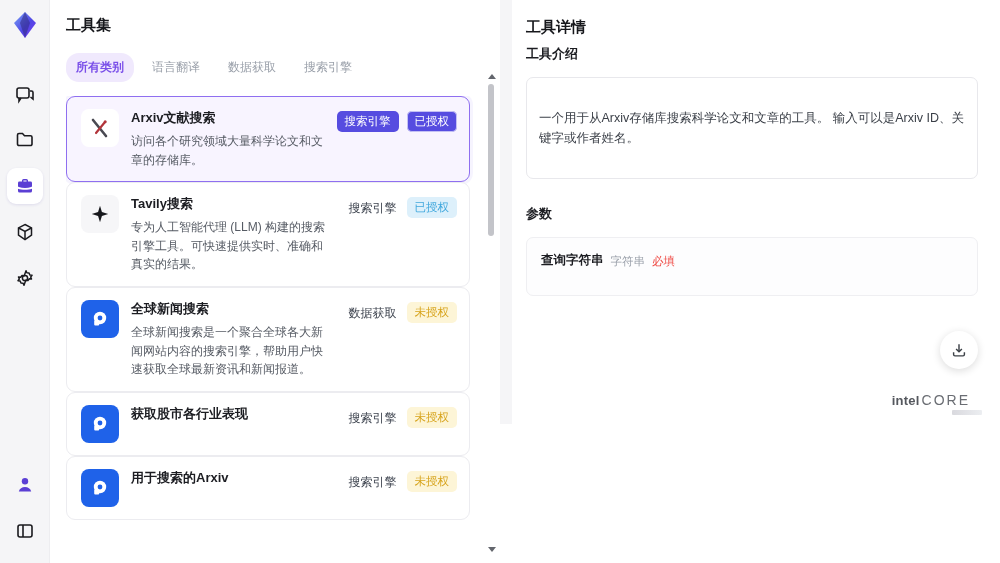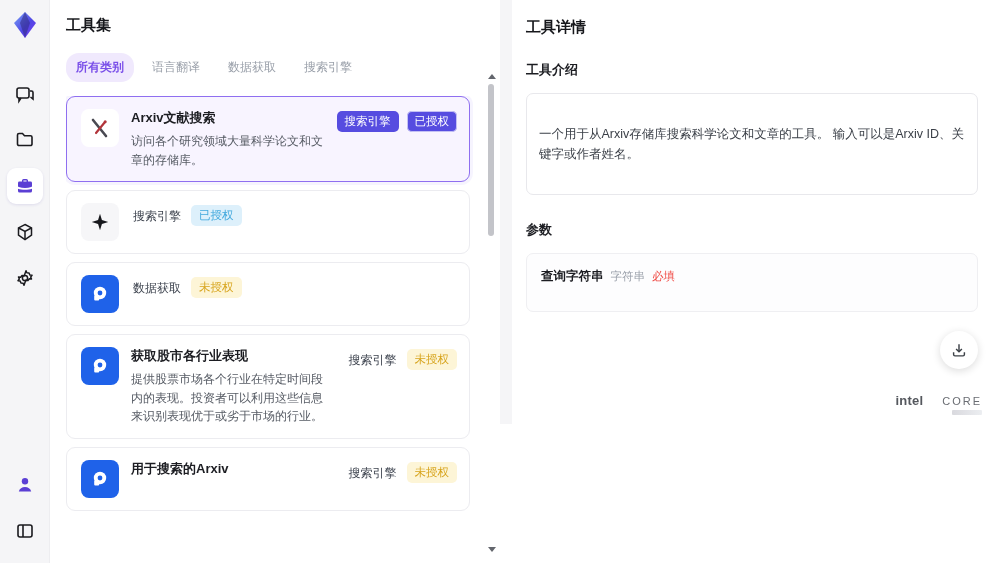"工具详情" .detail-title { margin-bottom: 24px -> 8px }
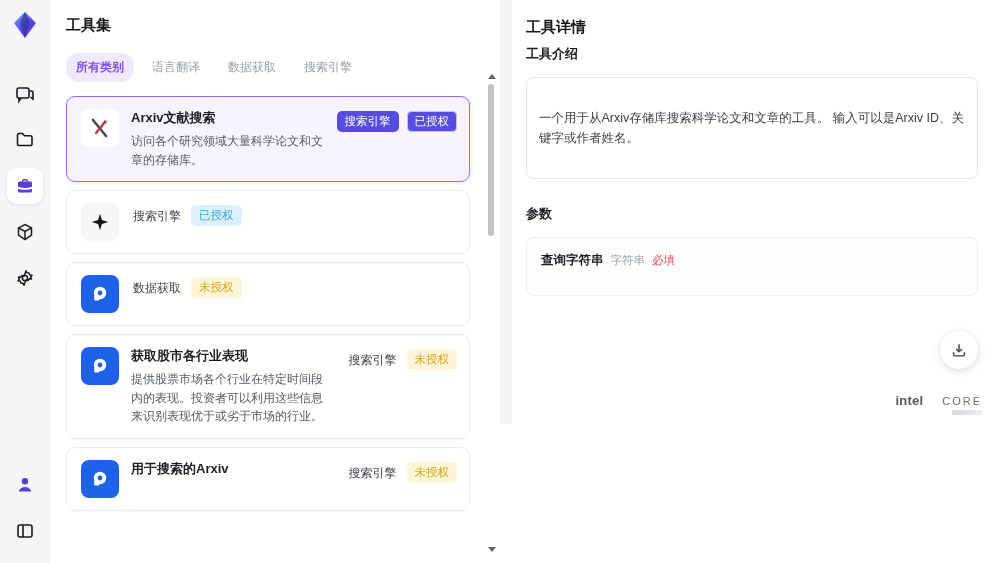"Arxiv文献搜索" .tool-list { gap: 8px -> none }
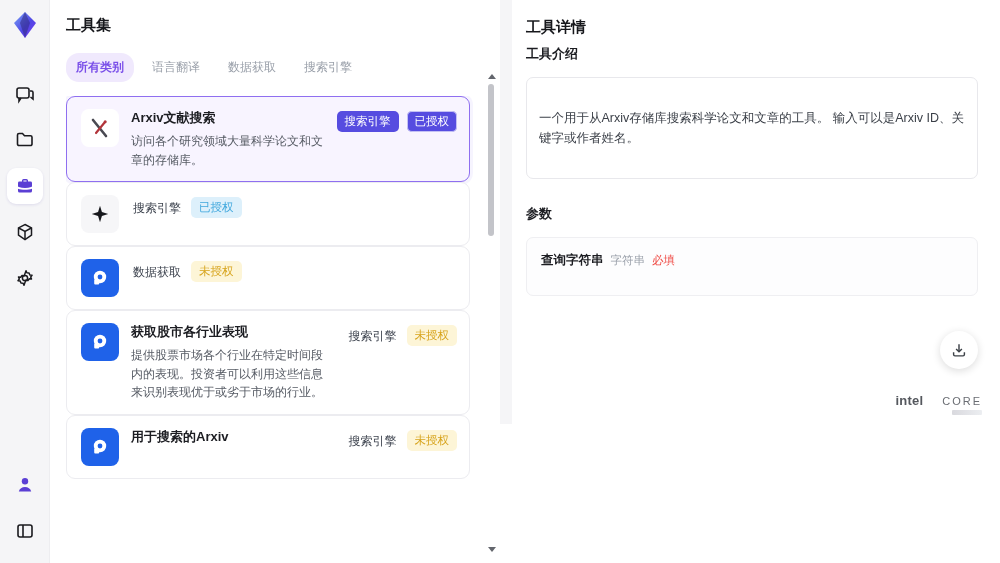"Tavily搜索" div.tool-info { html: none -> <div> <div>Tavily搜索</div> <div>专为人工智能代理 (LLM) 构建的搜索引擎工具。可快速提供实时、准确和真实的结果。</div> </div> }
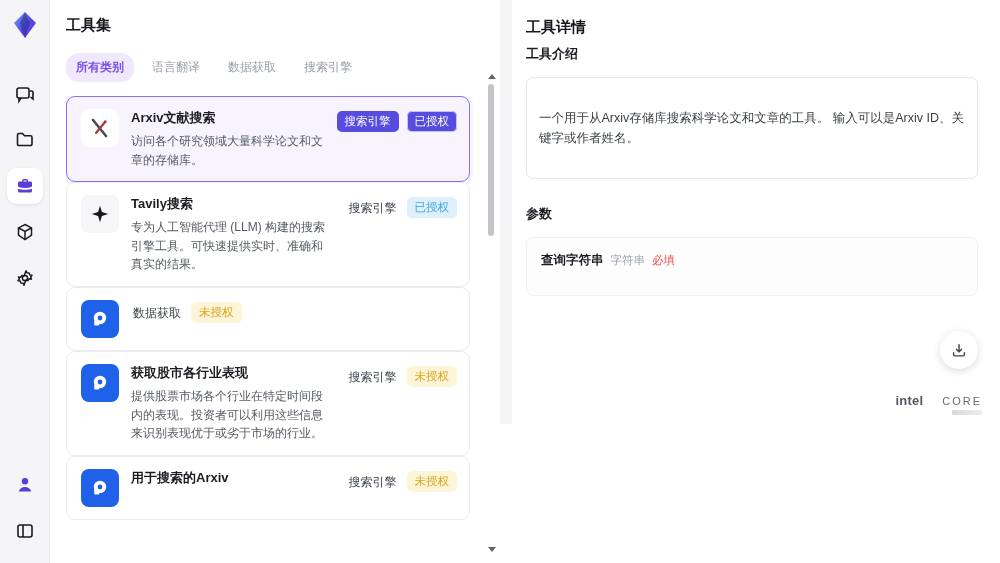"查询字符串" .param-head { align-items: center -> flex-end }
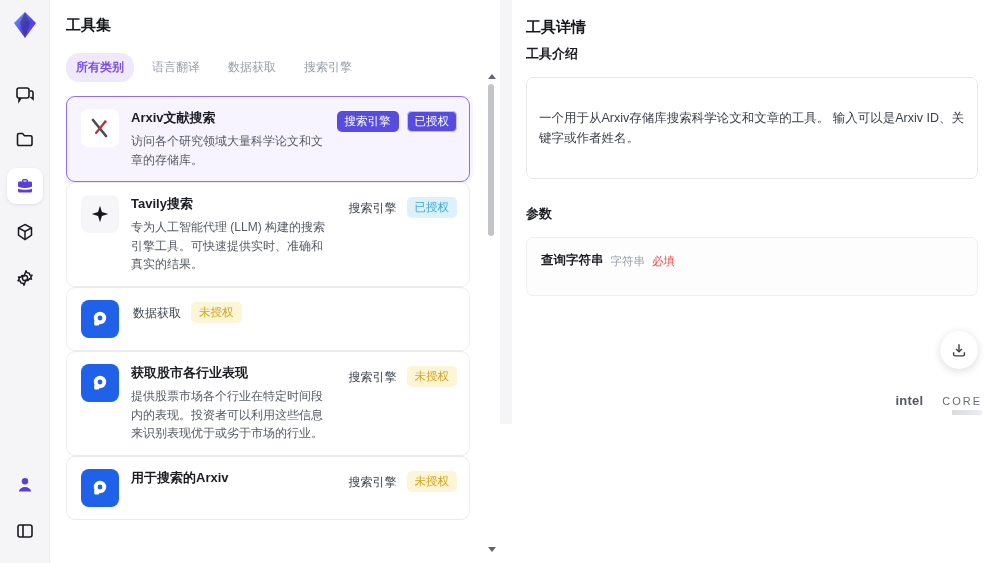"全球新闻搜索" div.tool-info { html: none -> <div> <div>全球新闻搜索</div> <div>全球新闻搜索是一个聚合全球各大新闻网站内容的搜索引擎，帮助用户快速获取全球最新资讯和新闻报道。</div> </div> }
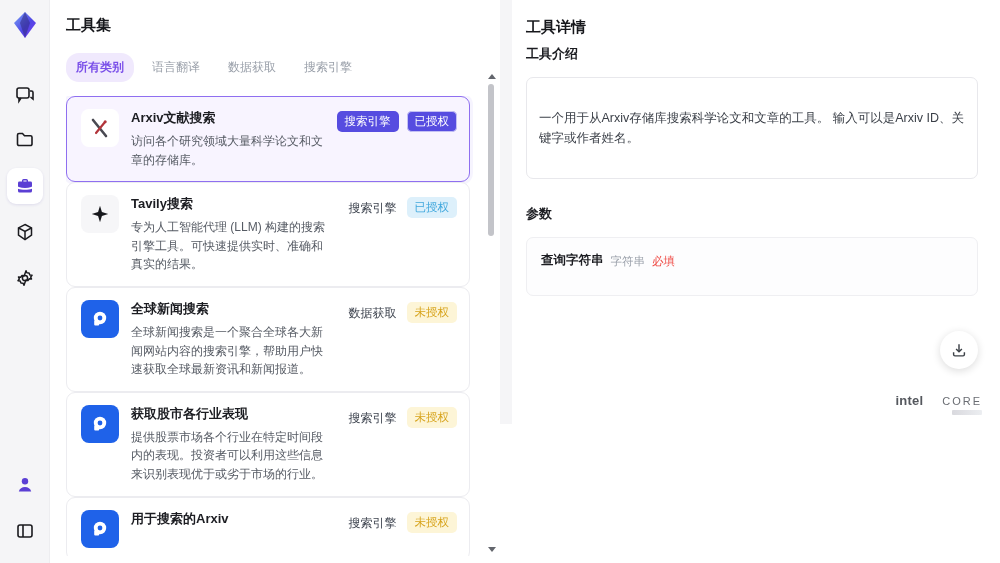"intel" .brand { gap: 19px -> 2px; right: 18px -> 30px }
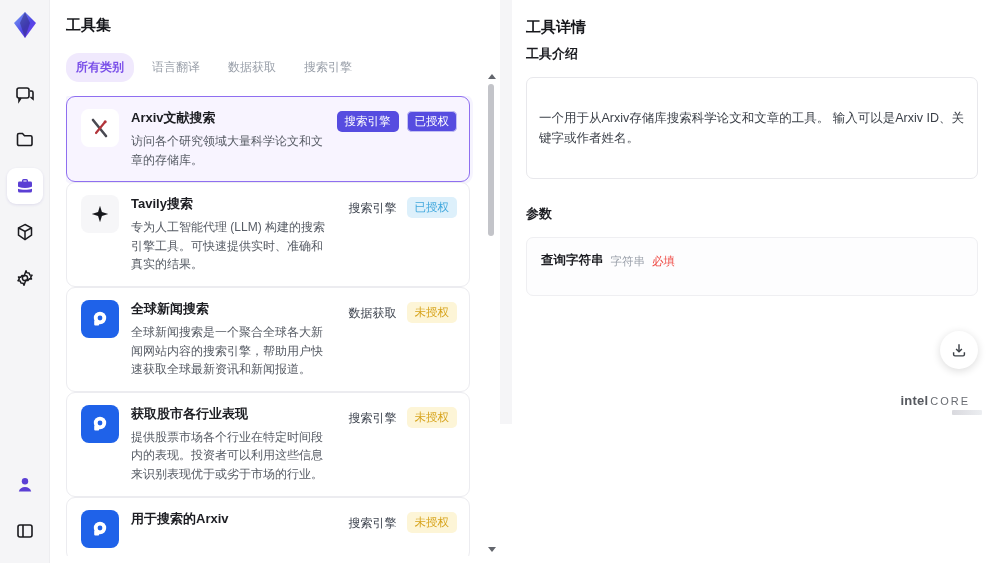"CORE" .brand-core { font-size: 11px -> 14px }
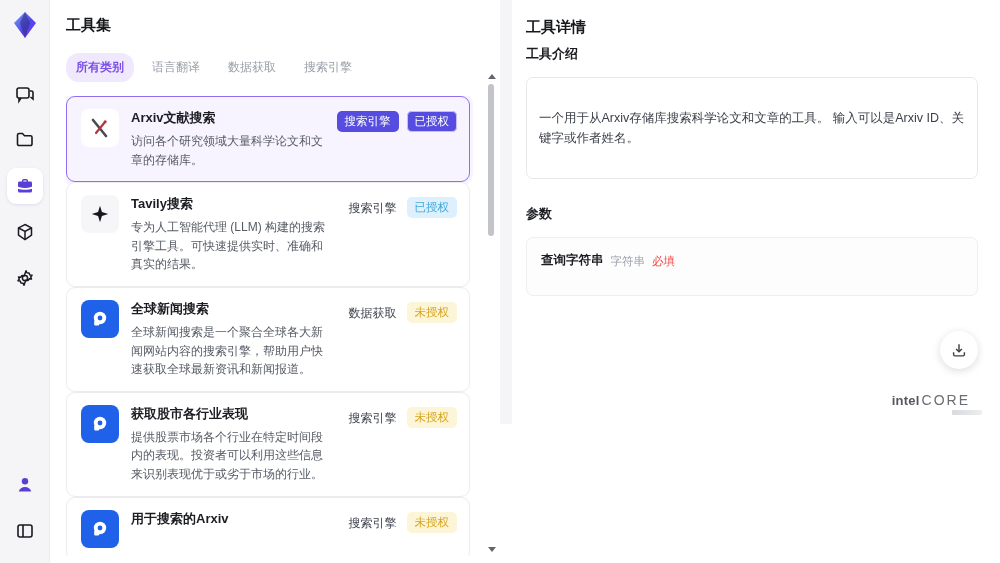"提供股票市场各个行业在特定时间段内的表现。投资者可以利用这些信息来识别表现优于或" div.tool-desc { html: <div>提供股票市场各个行业在特定时间段内的表现。投资者可以利用这些信息来识别表现优于或劣于市场的行业。</div> -> none }
